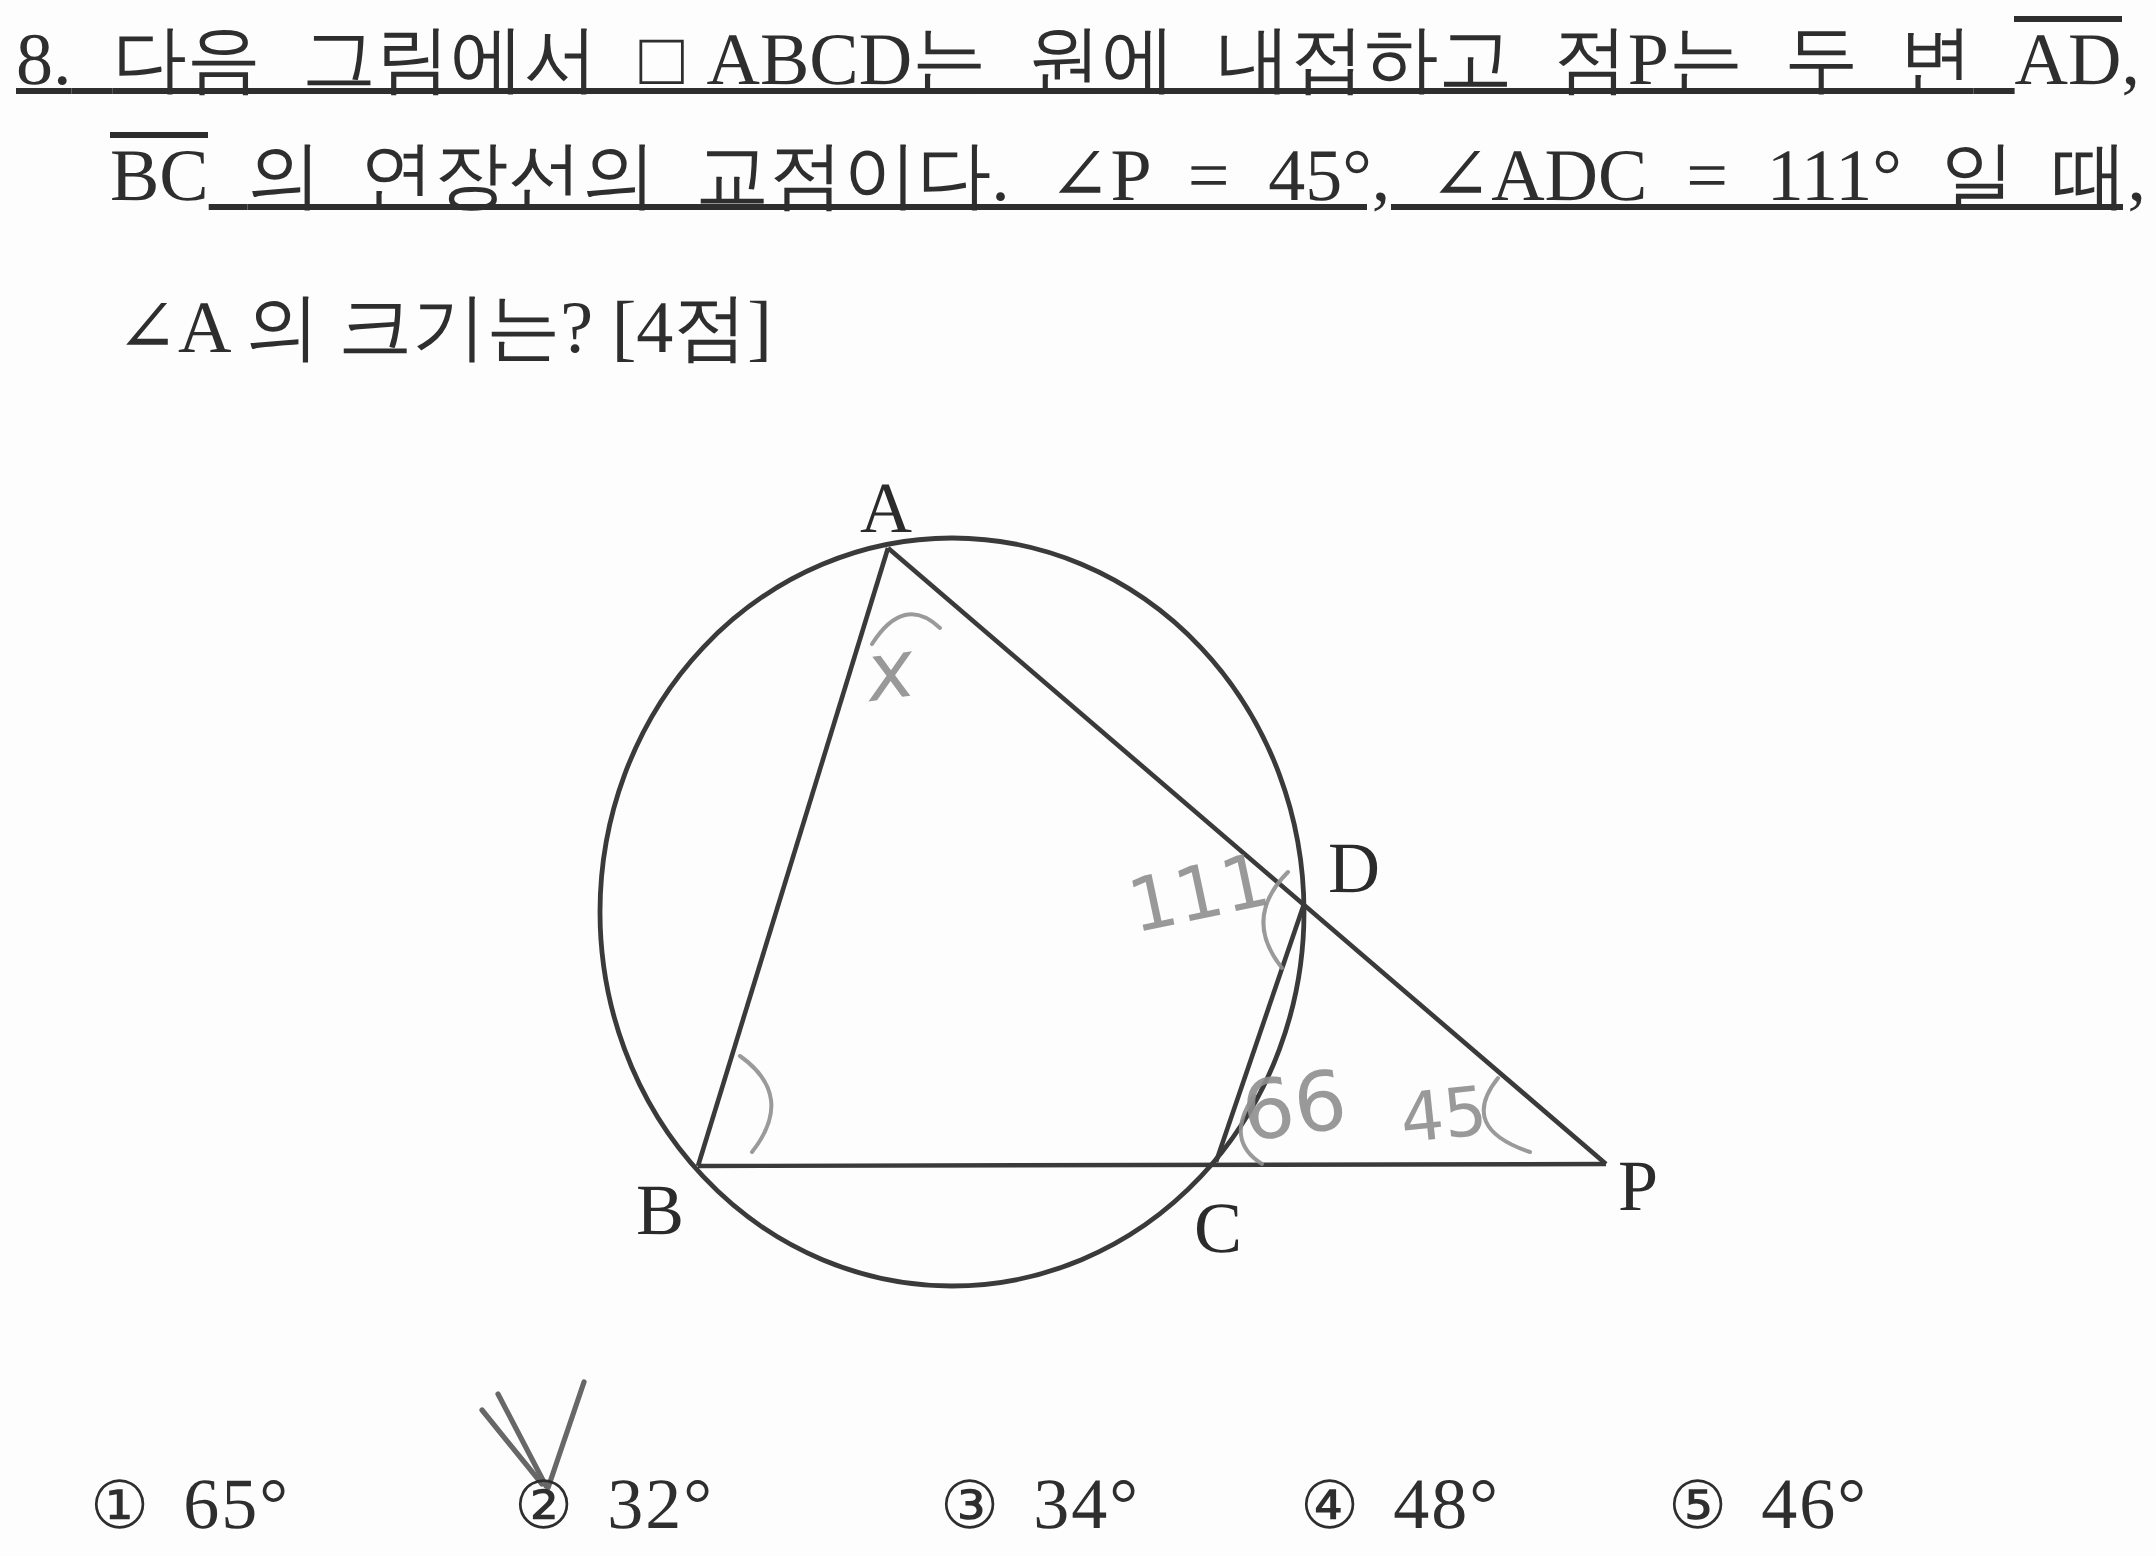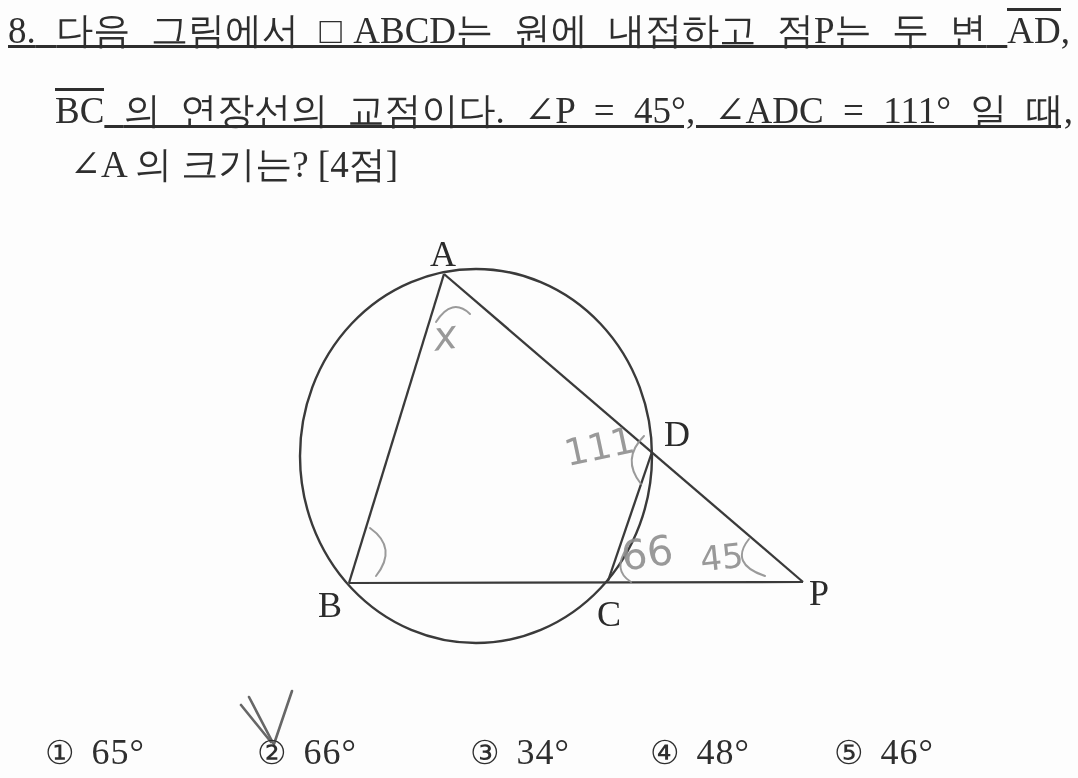"BC 의 연장선의 교점이다. ∠P" .line2 { top: 88px -> 66px }
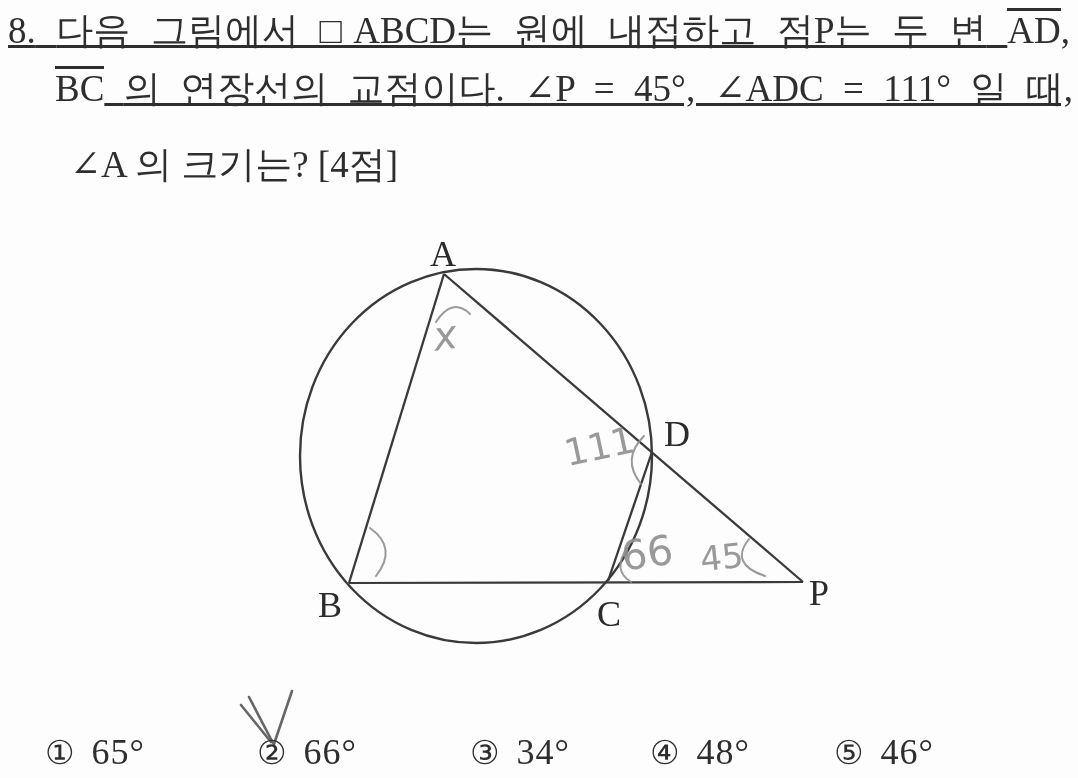"∠A 의 크기는? [4점]" .line3 { left: 70px -> 58px }
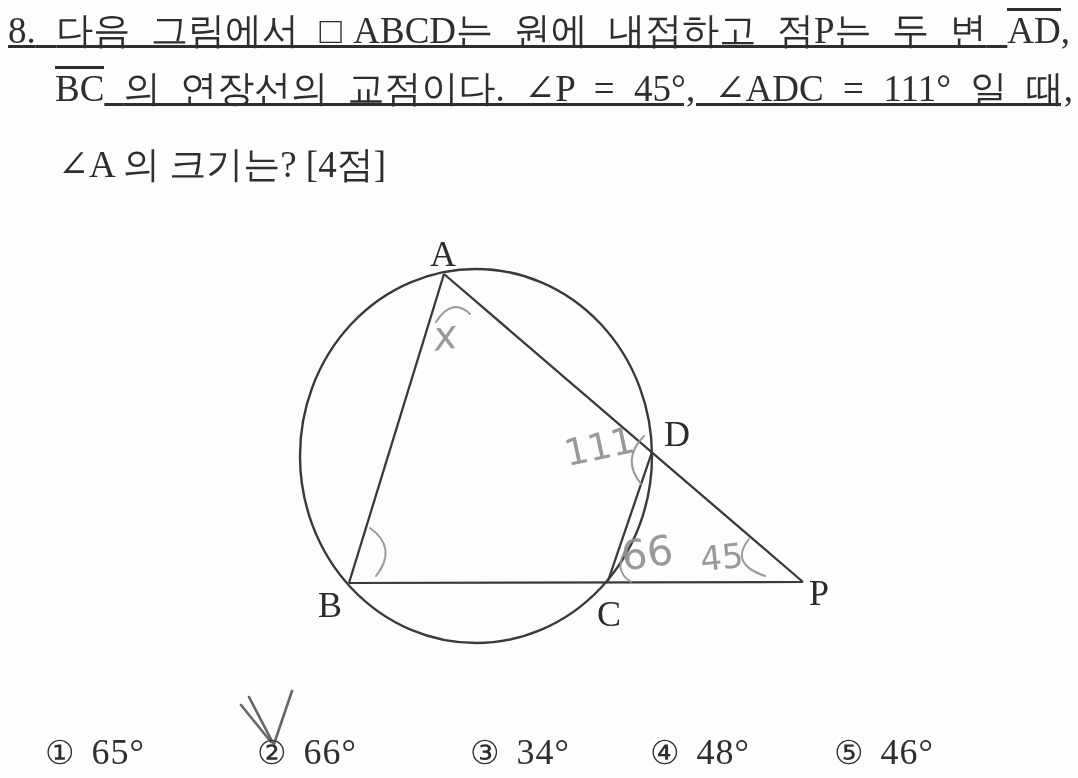"66°" span.choice-value { text: 66 -> 32 }
